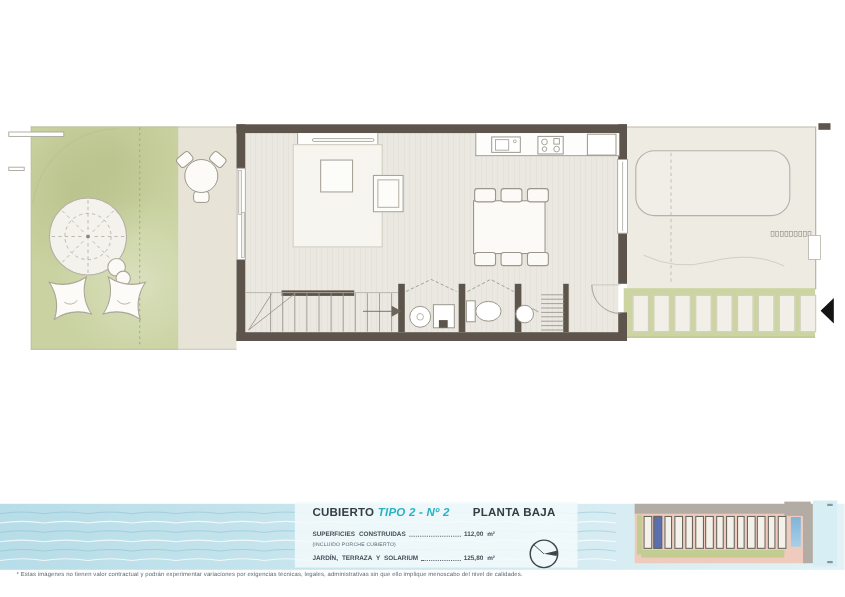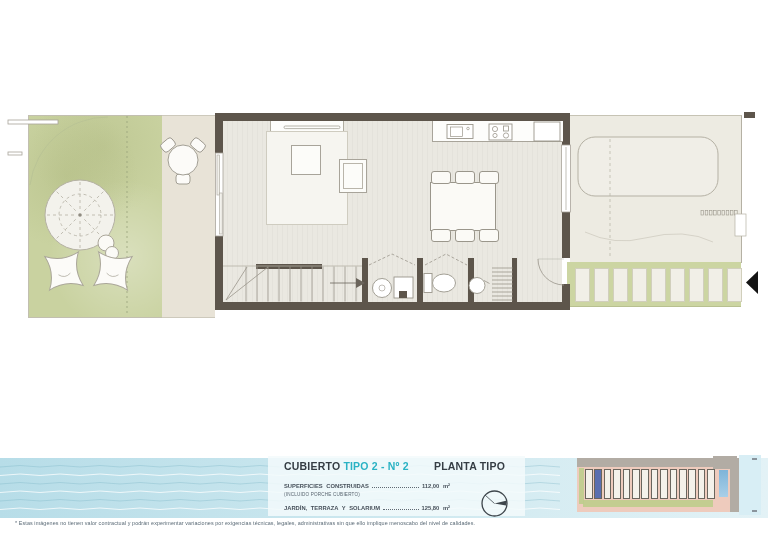"TIPO 2 - Nº 2" #tb-title .accent { font-style: none -> italic }
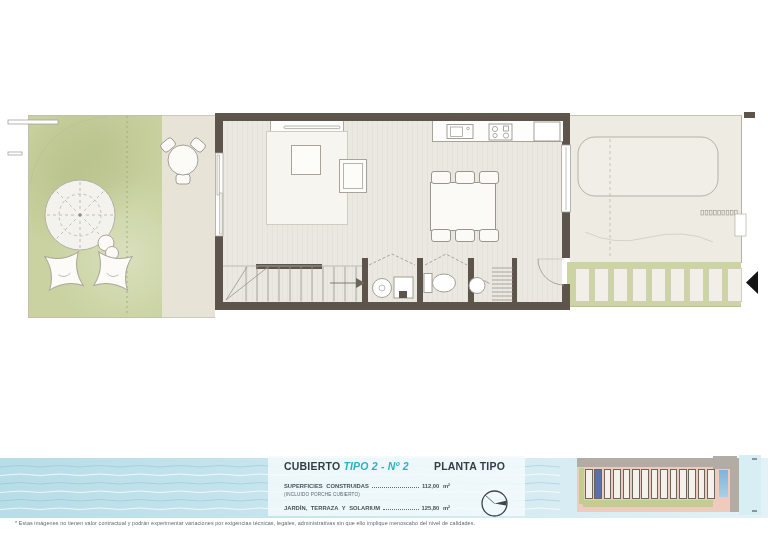"PLANTA TIPO" div { text: TIPO -> BAJA }
